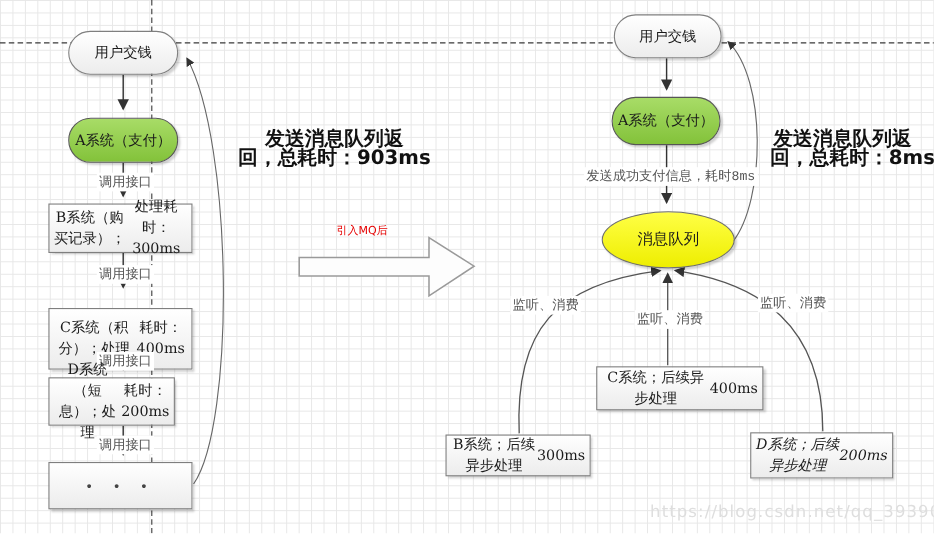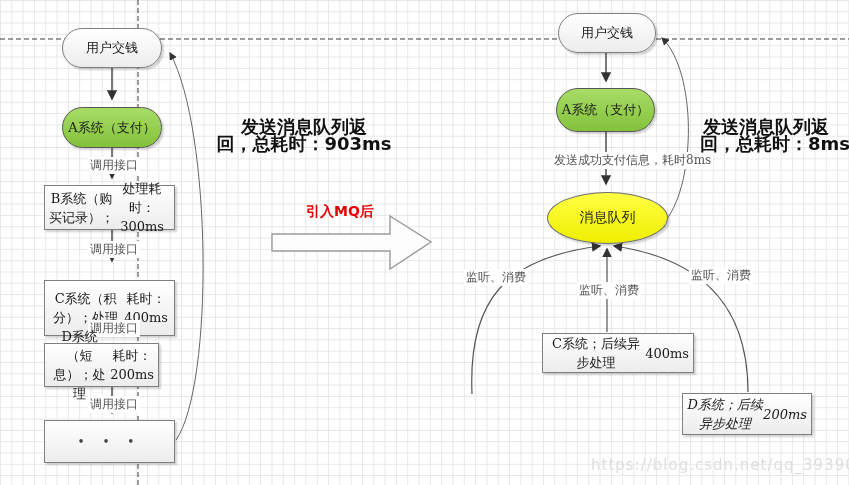"发送成功支付信息，耗时8ms" div.edge-label { font-family: none -> Liberation Mono, monospace; left: 552px -> 531px }
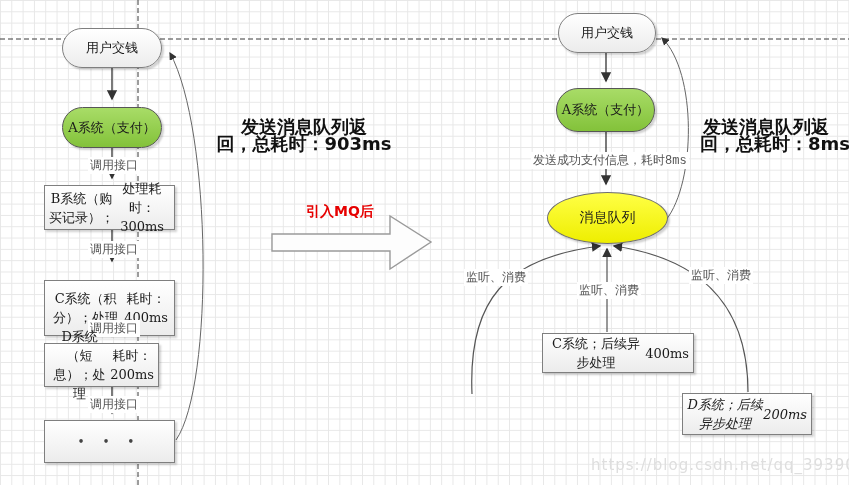"引入MQ后" .transition-label { font-size: 14px -> 10px; font-weight: bold -> normal }
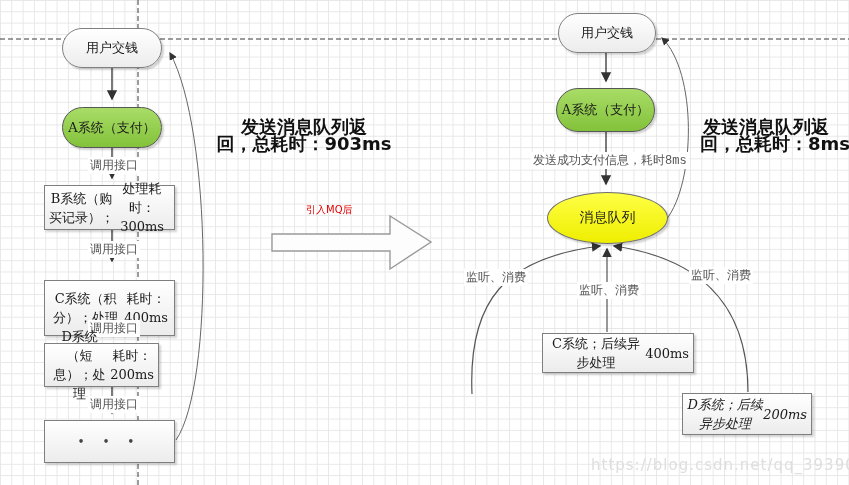"B系统；后续异步处理" div.node { html: none -> <div> <span>B系统；后续异步处理</span> <span>300ms</span> </div> }
